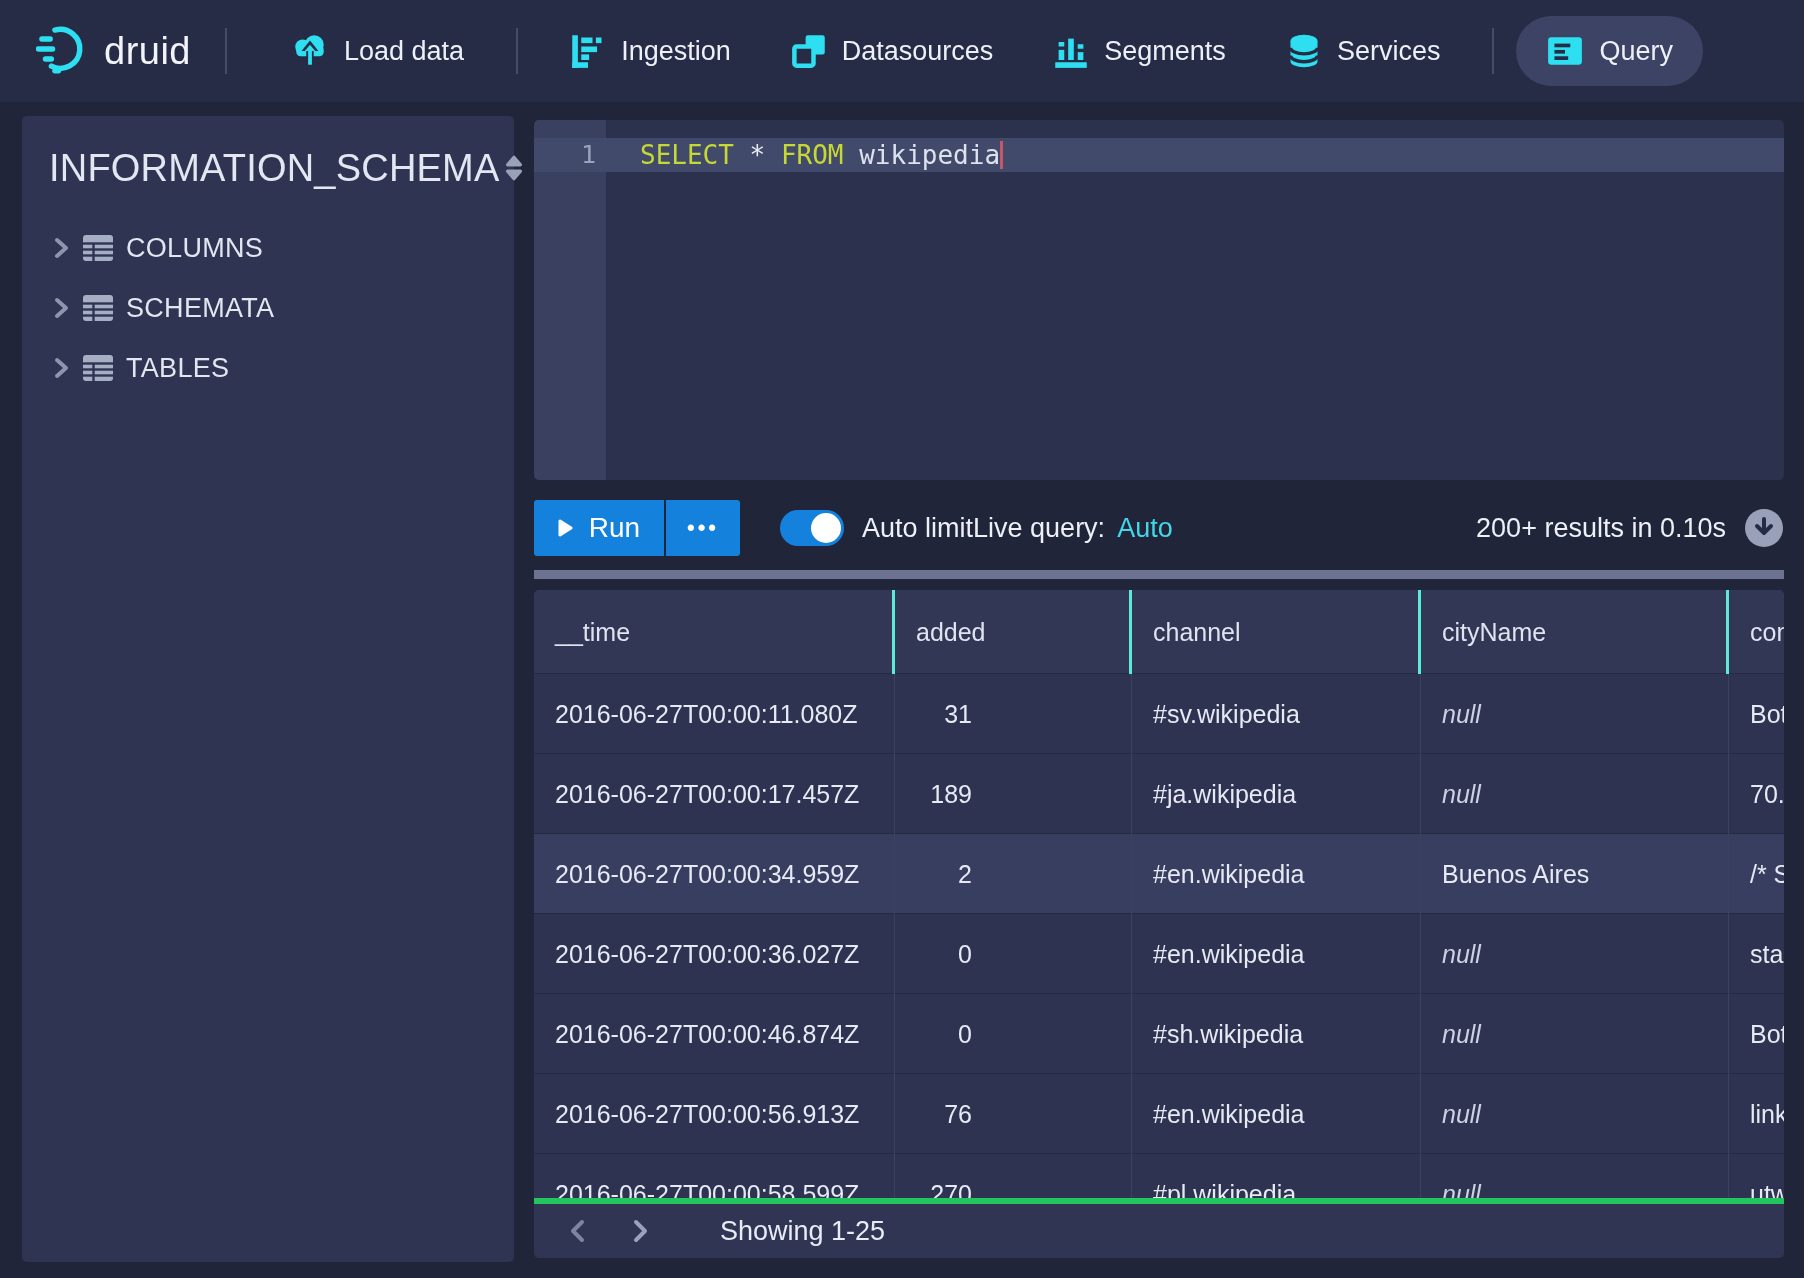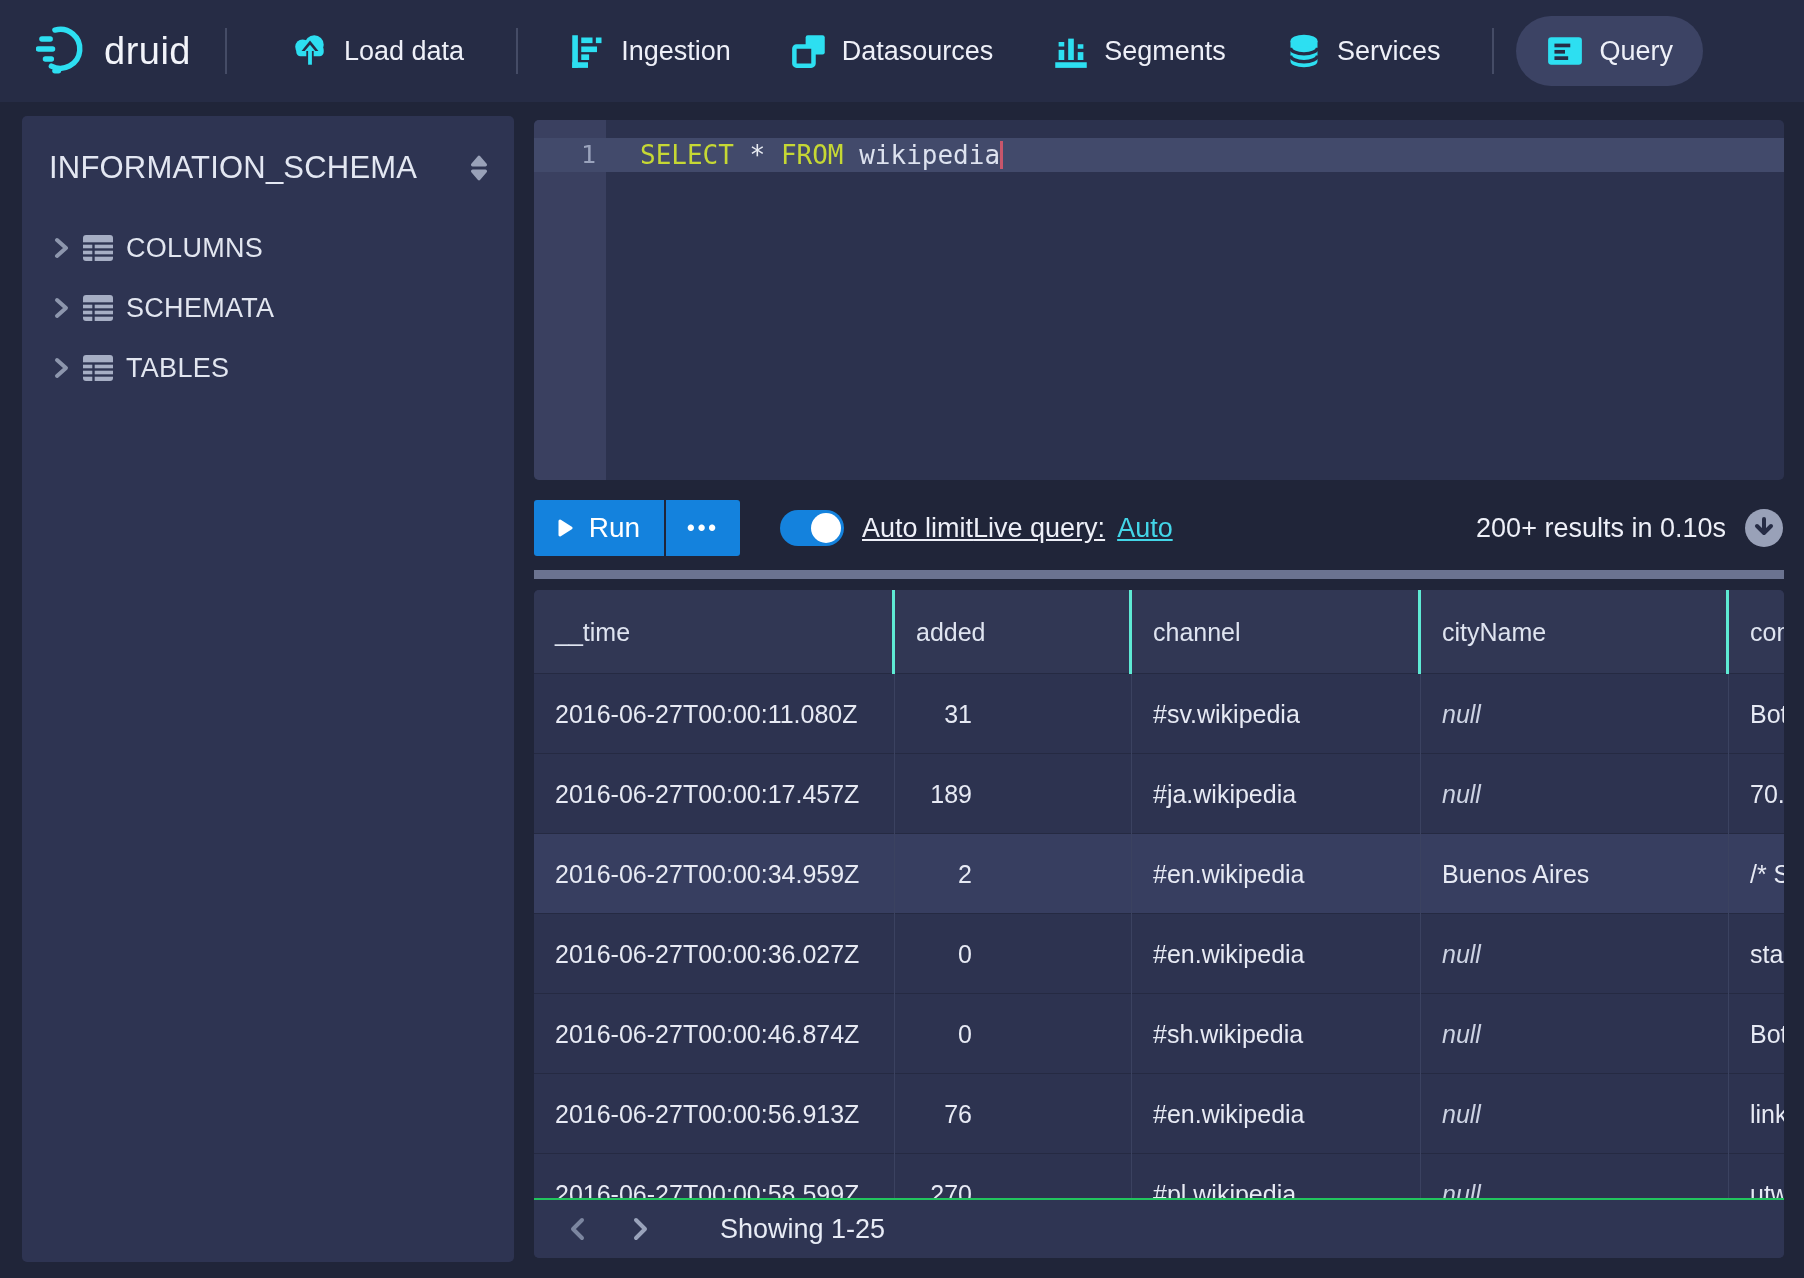"INFORMATION_SCHEMA" .sb-title { font-size: 31px -> 38px }
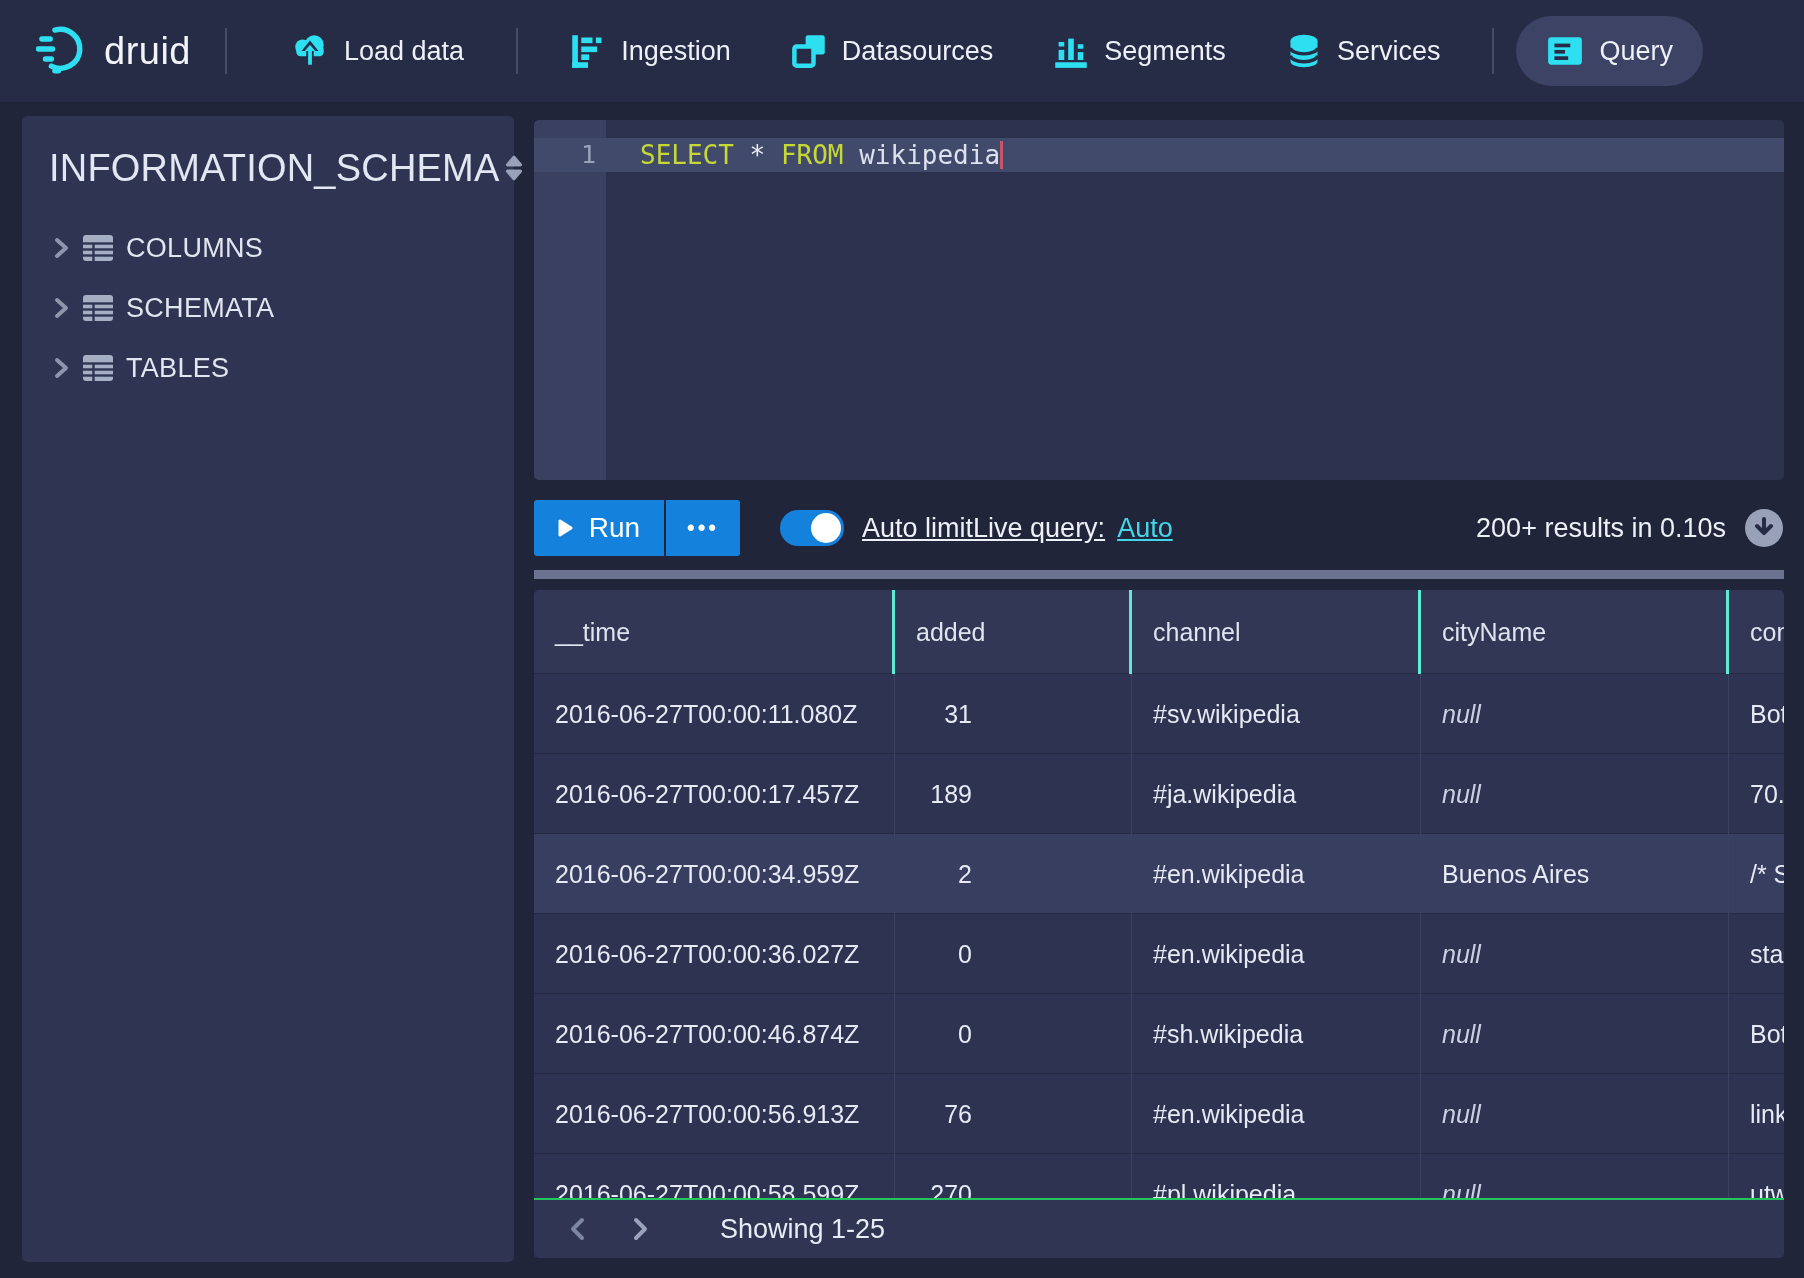"Auto limit" .lbl { text-decoration: underline -> none }
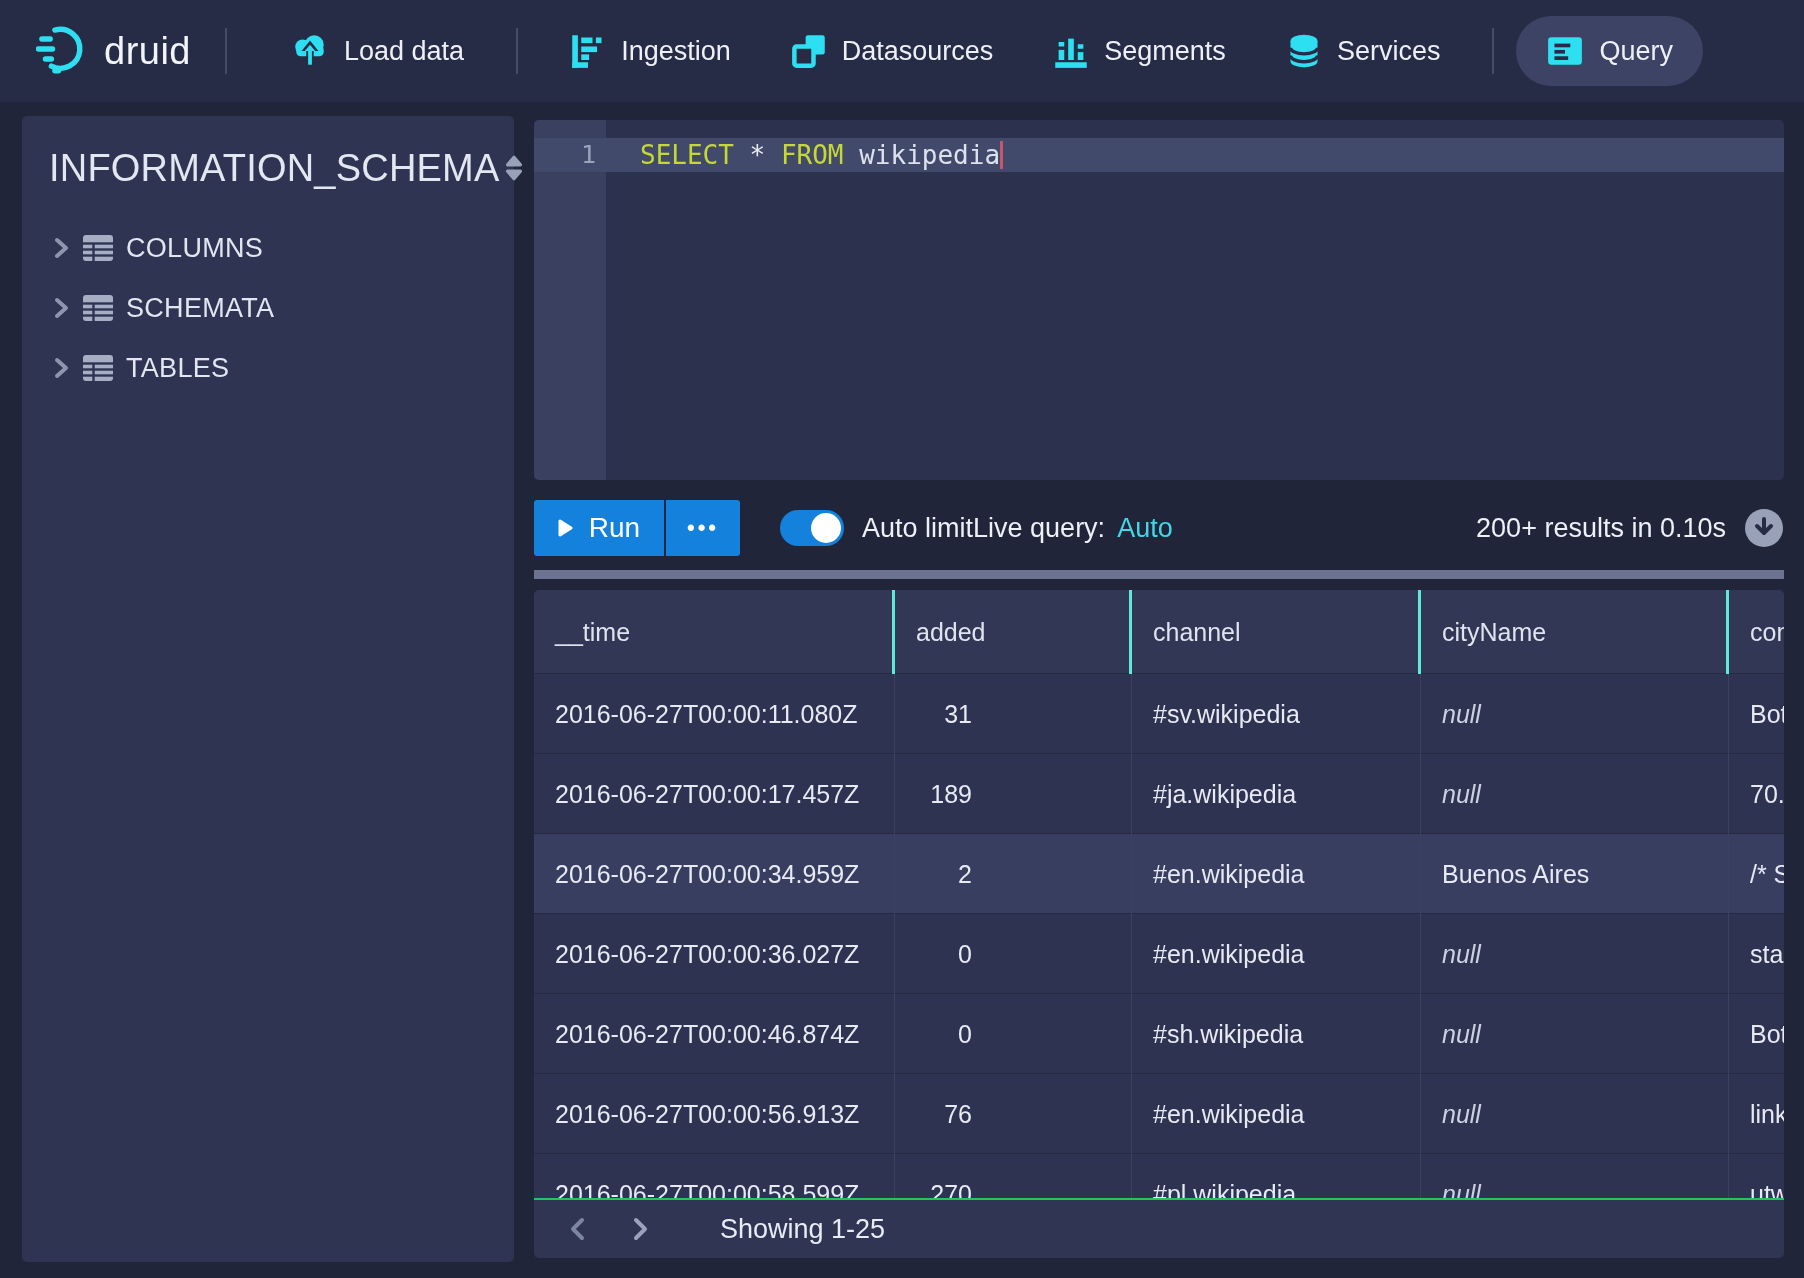"Showing 1-25" .tfoot { border-top: 2px solid #22c55e -> 6px solid #22c55e }
